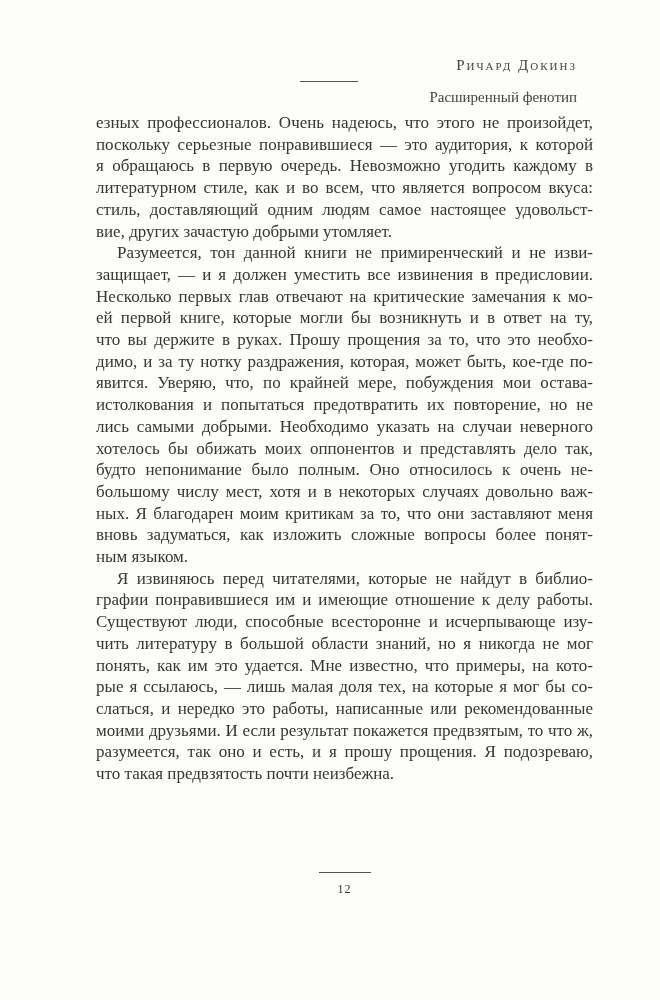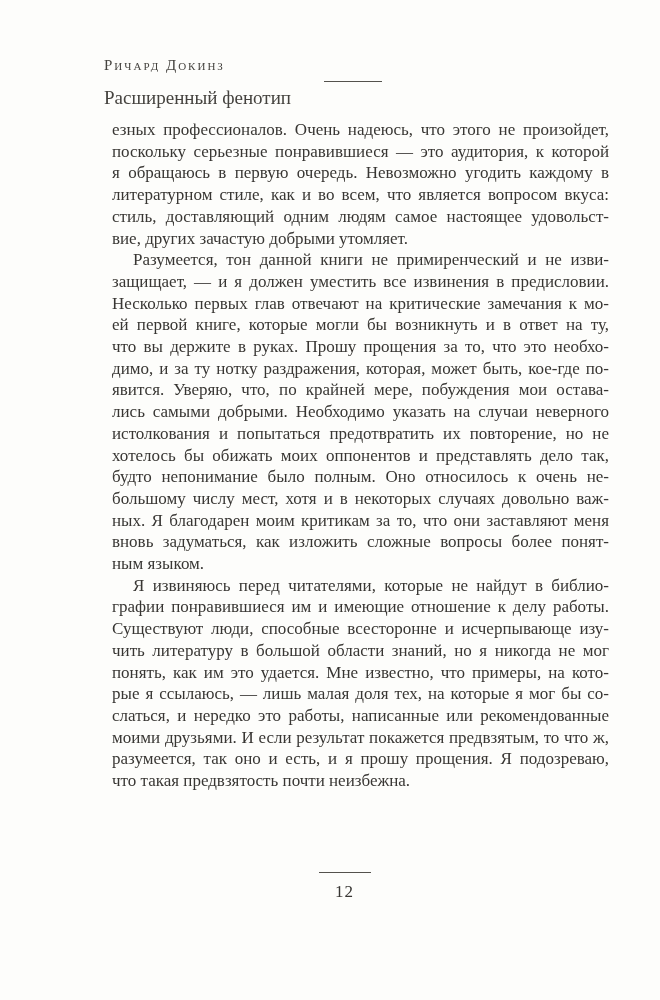"Ричард Докинз" .running-head { left: 104px -> 80px; text-align: left -> right }
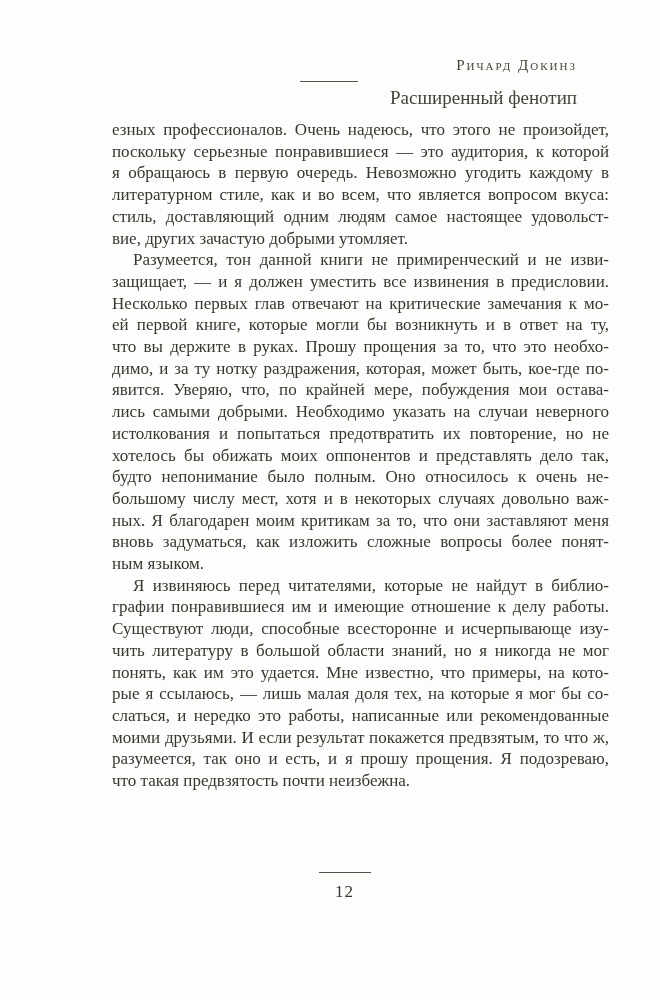"Расширенный фенотип" .book-title { font-size: 19px -> 15px }
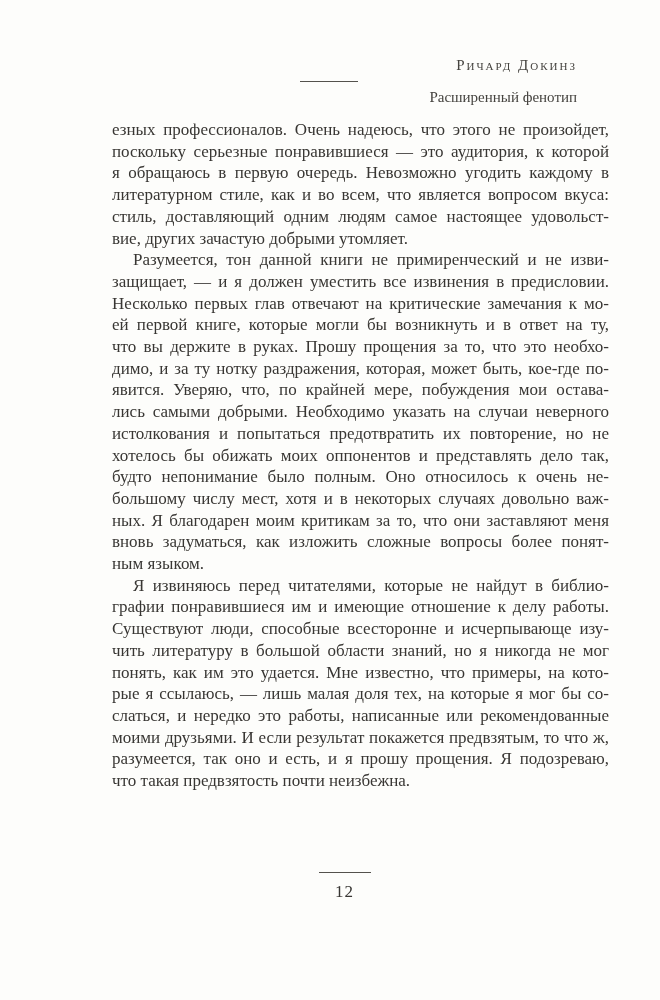"езных профессионалов. Очень надеюсь, что" .body-text { margin-left: 16px -> none; top: 119px -> 112px }
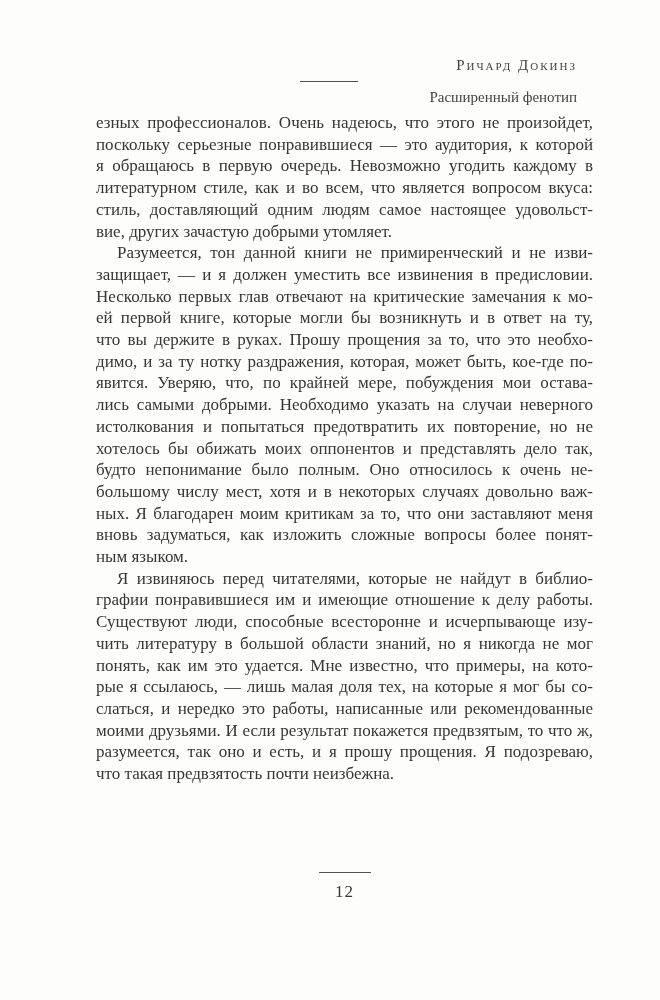"лись самыми добрыми. Необходимо указать" div.line { order: before "истолкования и попытаться предотвратить" -> after "истолкования и попытаться предотвратить" }
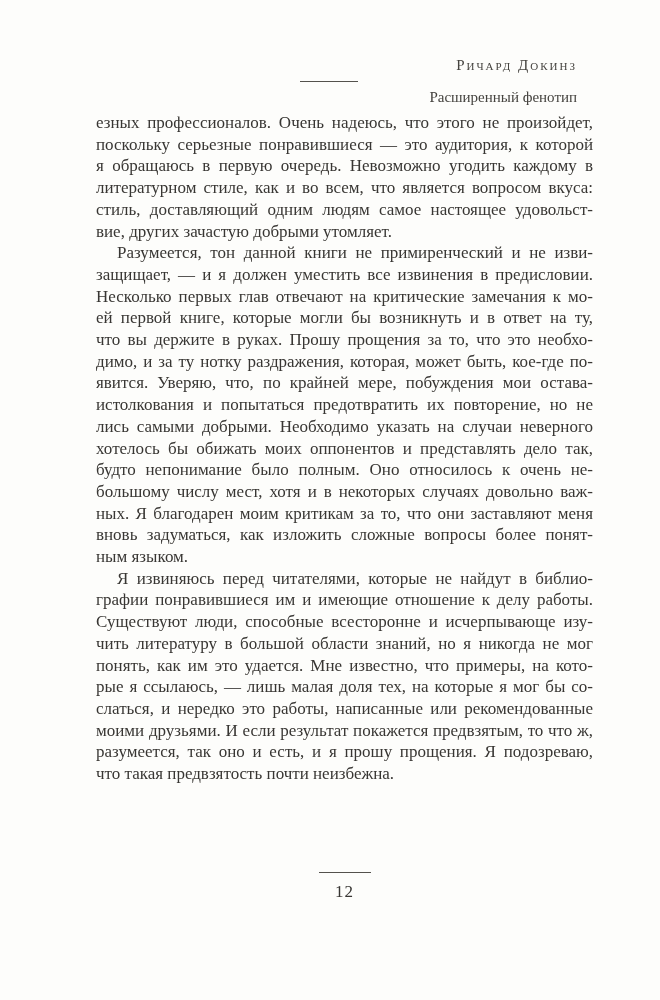"12" .page-number { font-size: 17px -> 12px }
